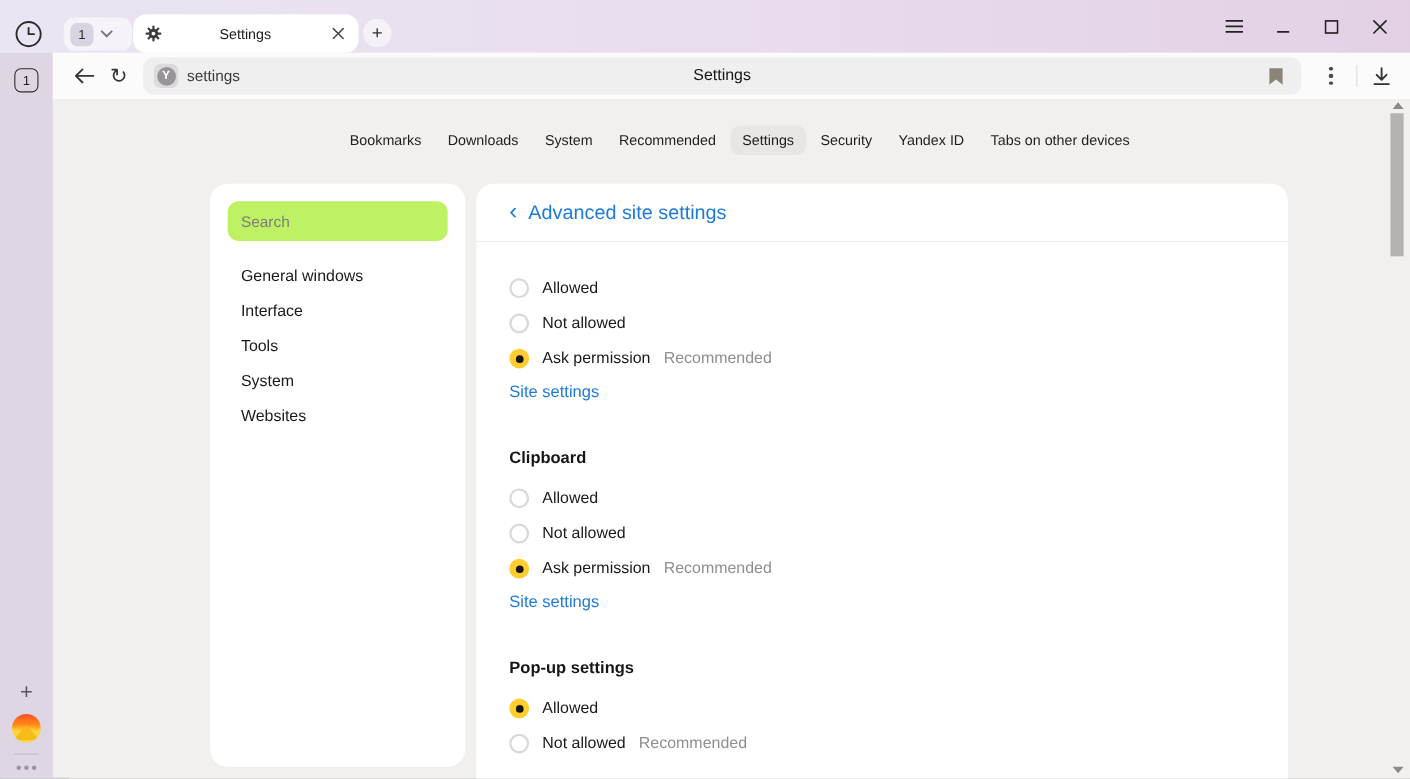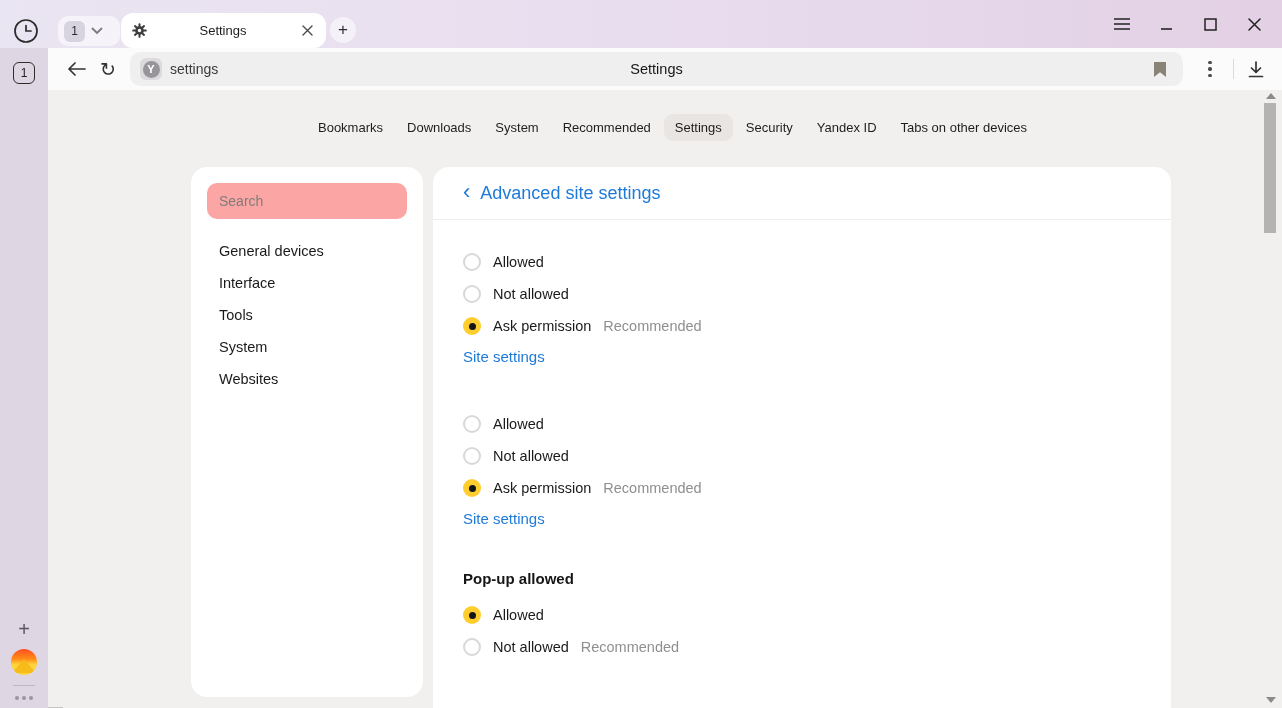"Search" .search { background: #fca5a5 -> #bef264 }
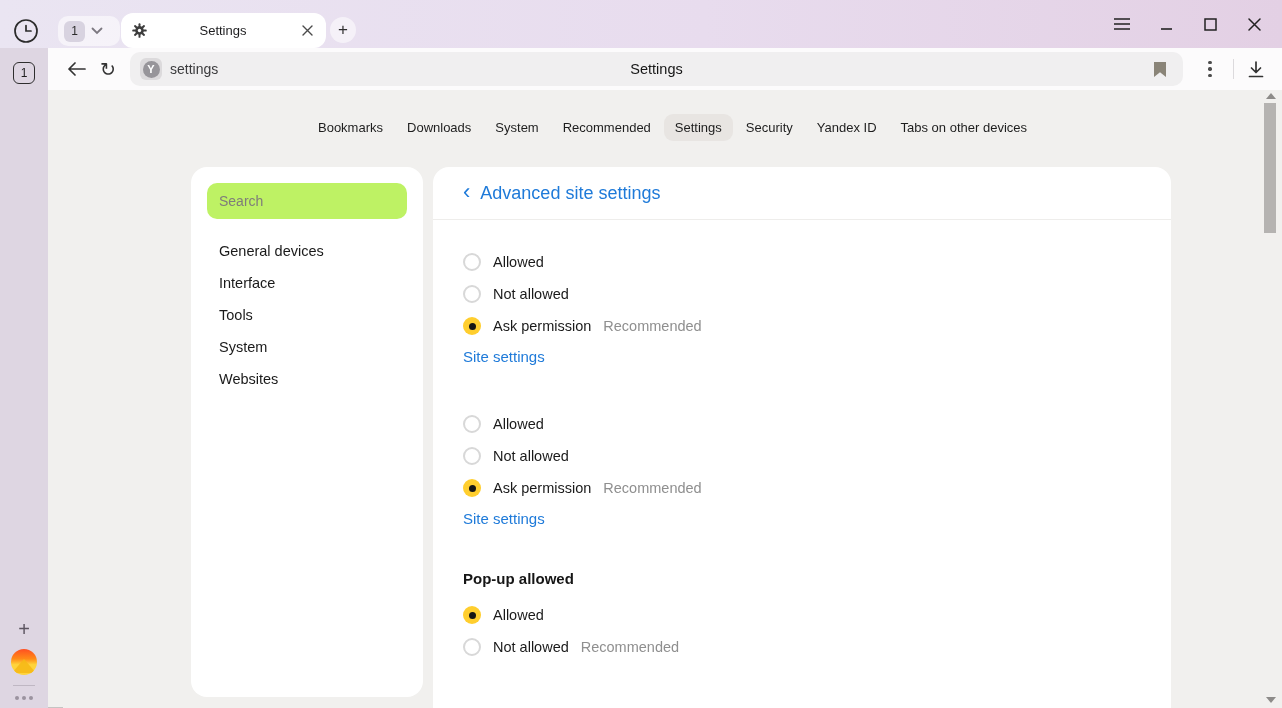"General devices" div.side-item { text: devices -> windows }
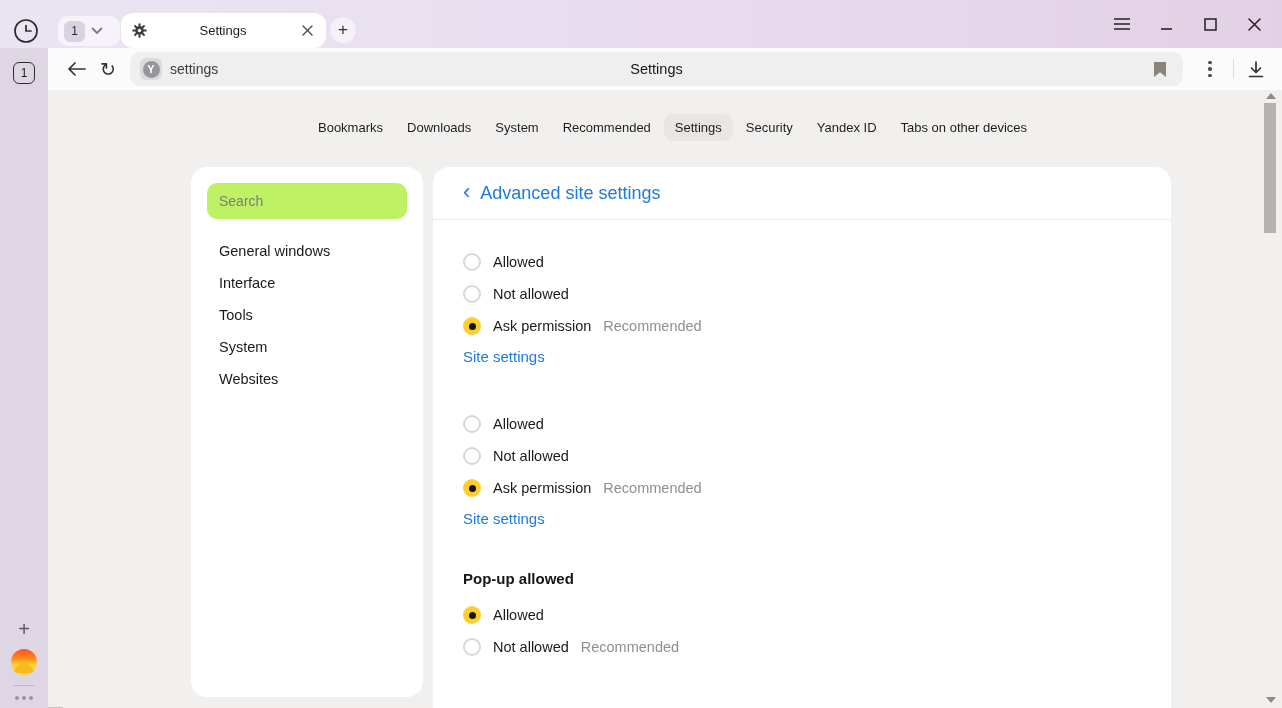"Clipboard" div.section-title { html: none -> <div>Clipboard</div> }
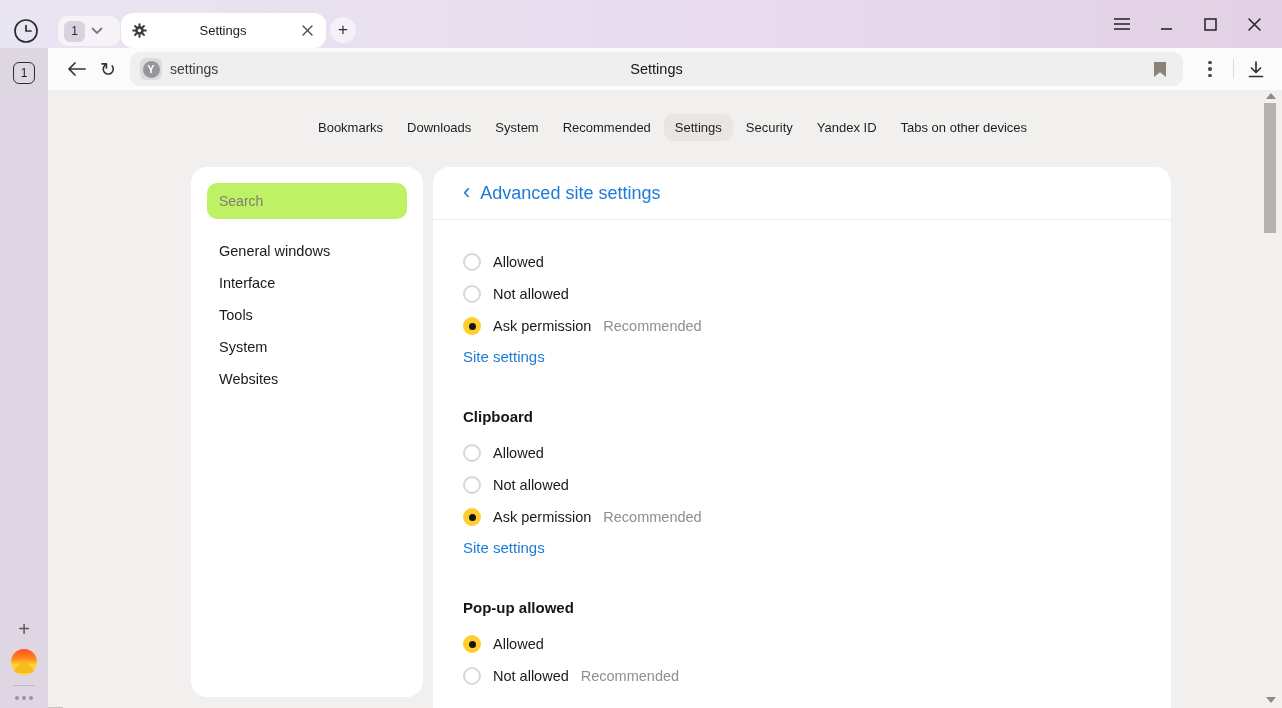"Pop-up allowed" div.section-title { text: allowed -> settings }
